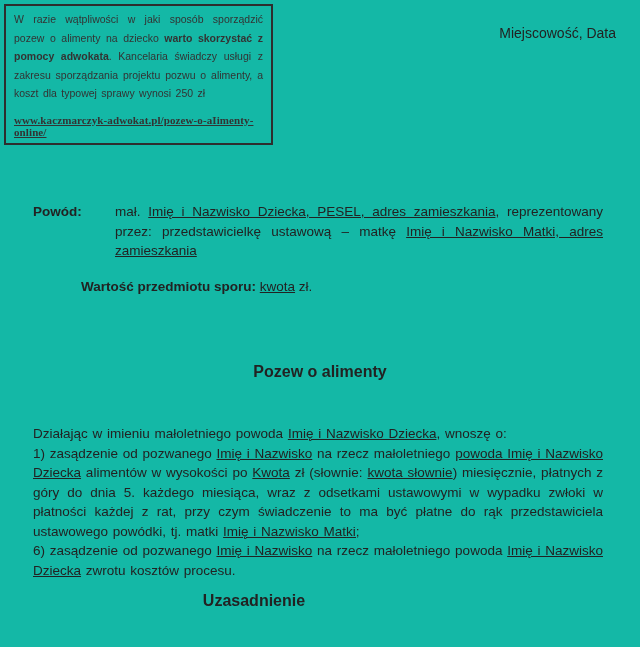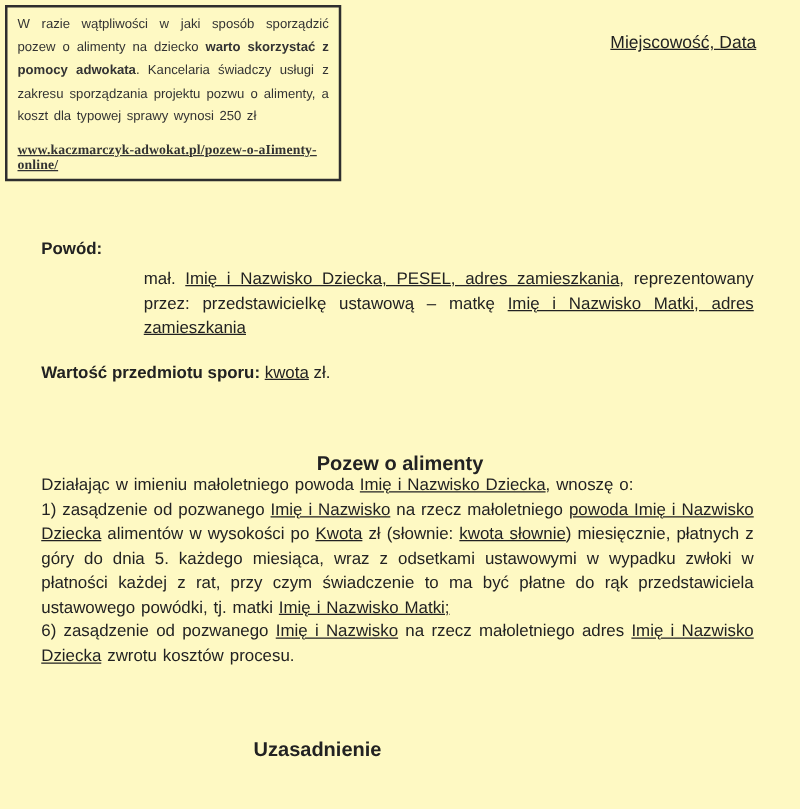"W razie wątpliwości w jaki" .page { background: #fef9c3 -> #14b8a6 }
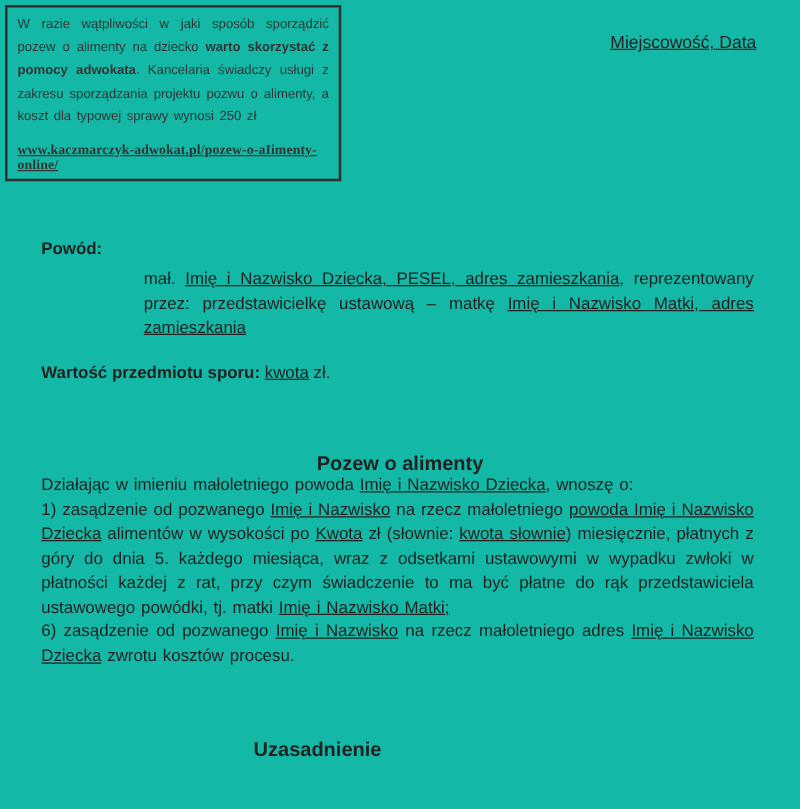"Miejscowość, Data" .place-date { right: 35px -> 24px; text-decoration: underline -> none }
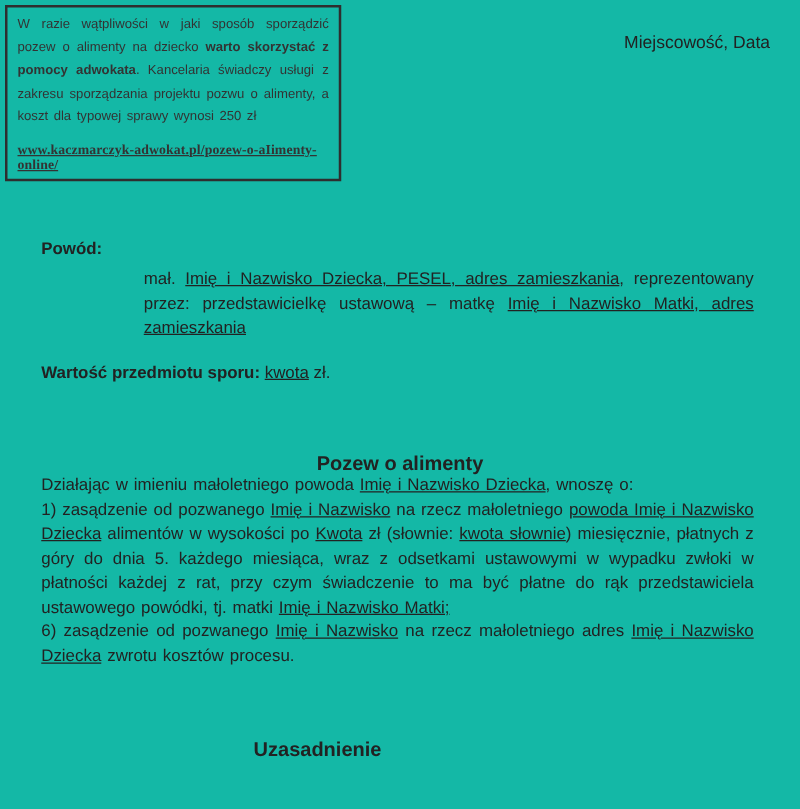"Powód:" .parties { top: 189px -> 202px }
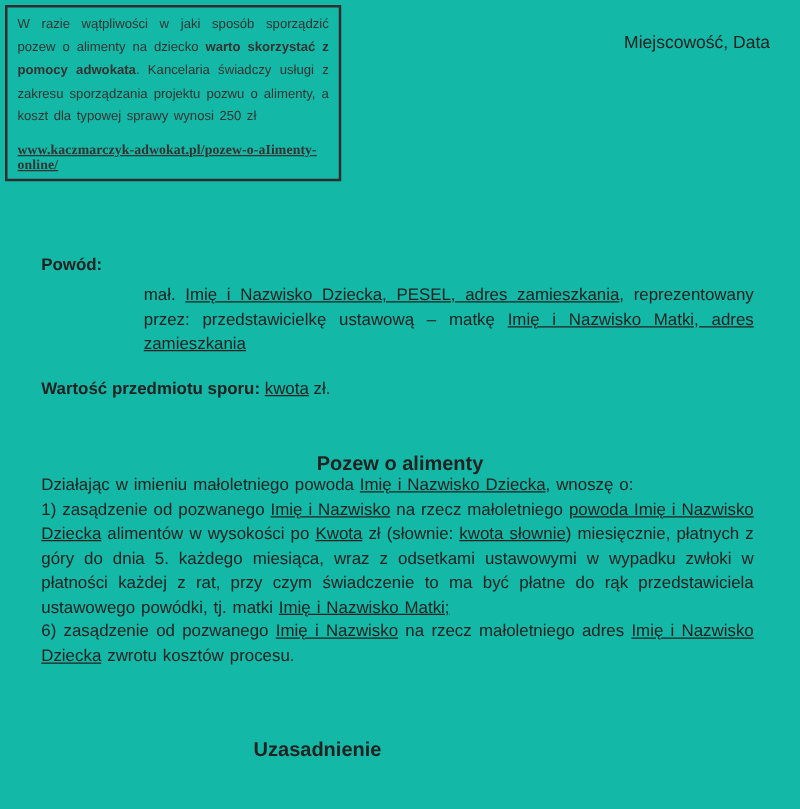"mał. Imię i Nazwisko Dziecka," .party-details { margin-top: 24px -> none }
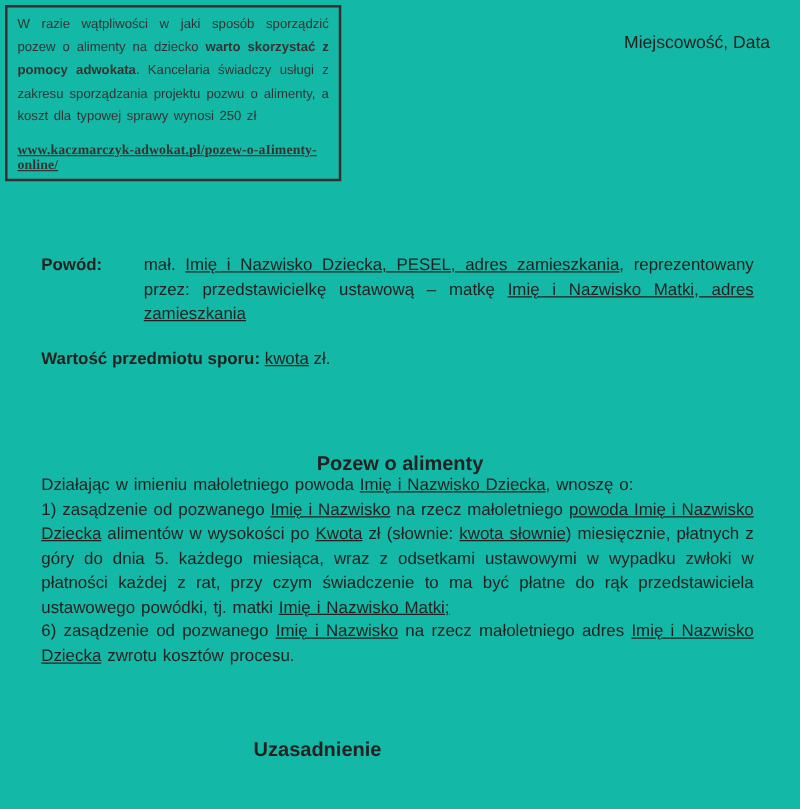"Wartość przedmiotu sporu:" .value-label { margin-left: none -> 48px }
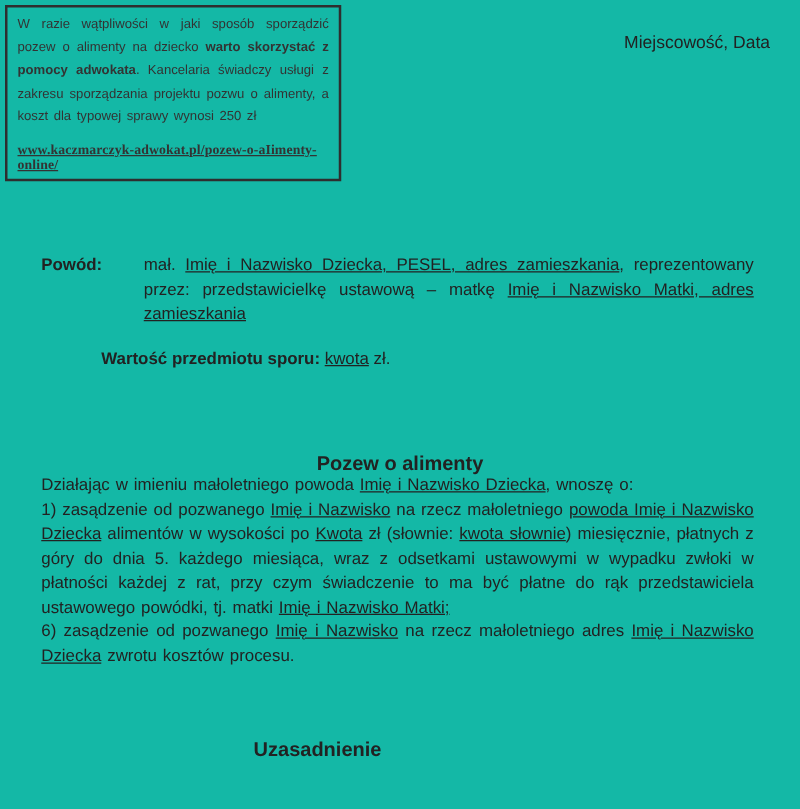"Działając w imieniu małoletniego powoda" .petition-body { top: 378px -> 424px }
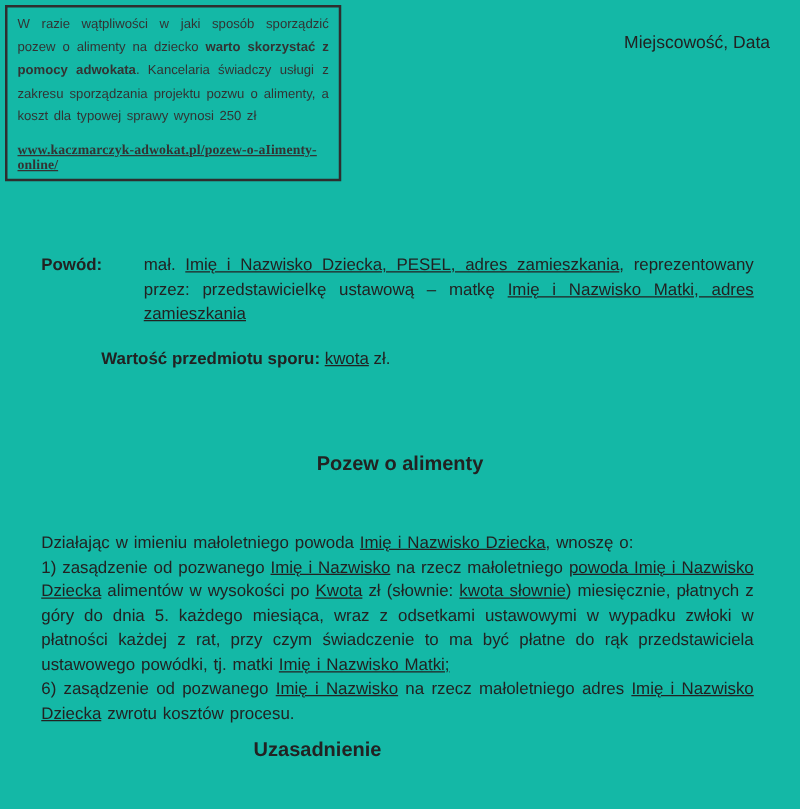"na rzecz małoletniego adres" span { text: adres -> powoda }
